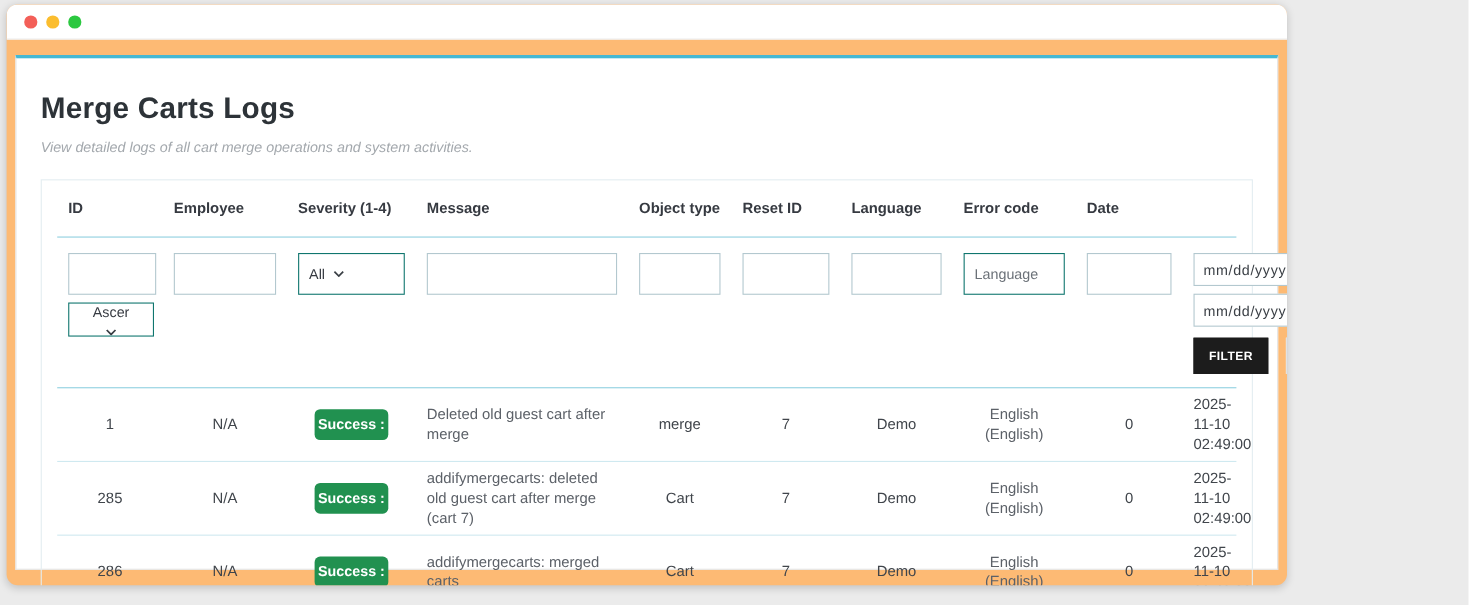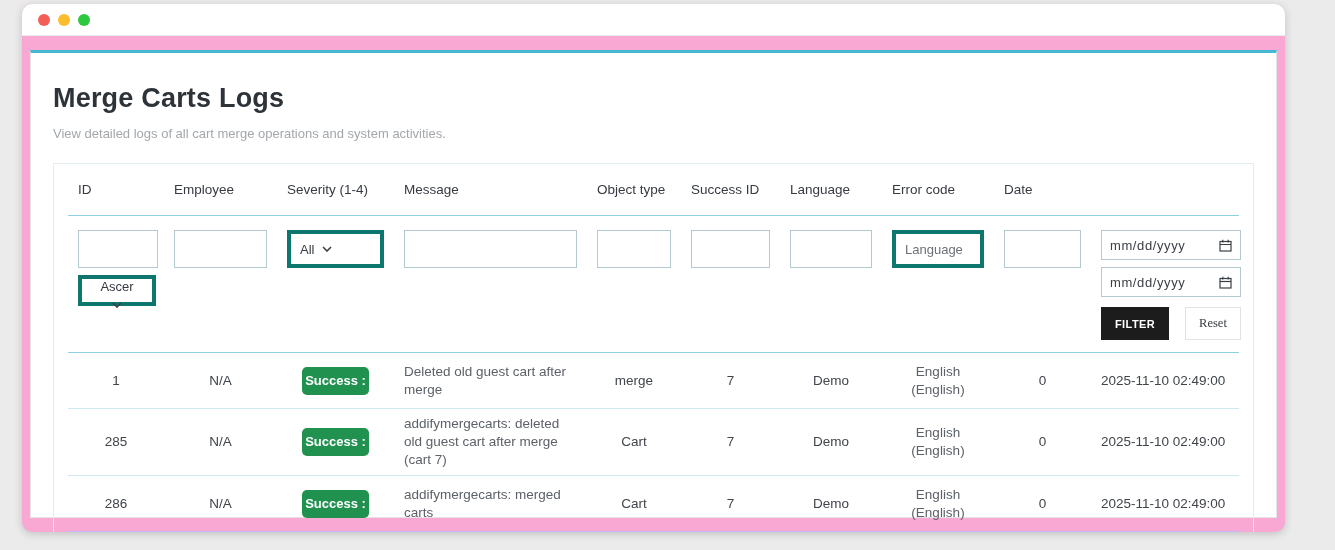"Merge Carts Logs" .window { background: #f9a8d4 -> #fdba74; margin-left: 16px -> none; width: 1263px -> 1164px }
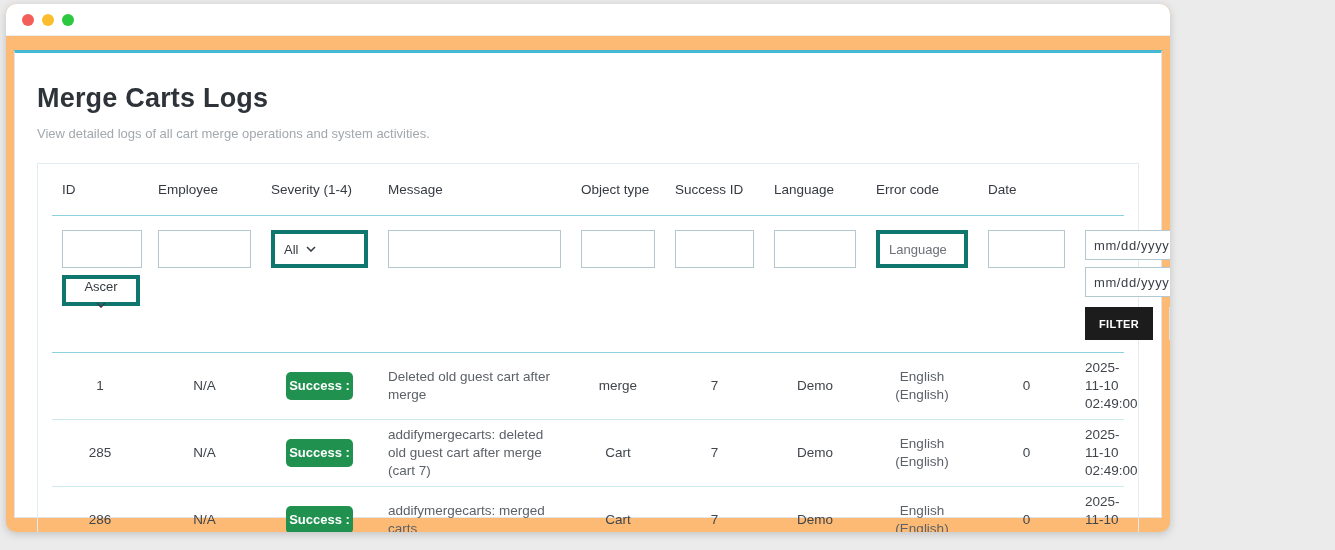"View detailed logs of all" .page-subtitle { font-style: none -> italic }
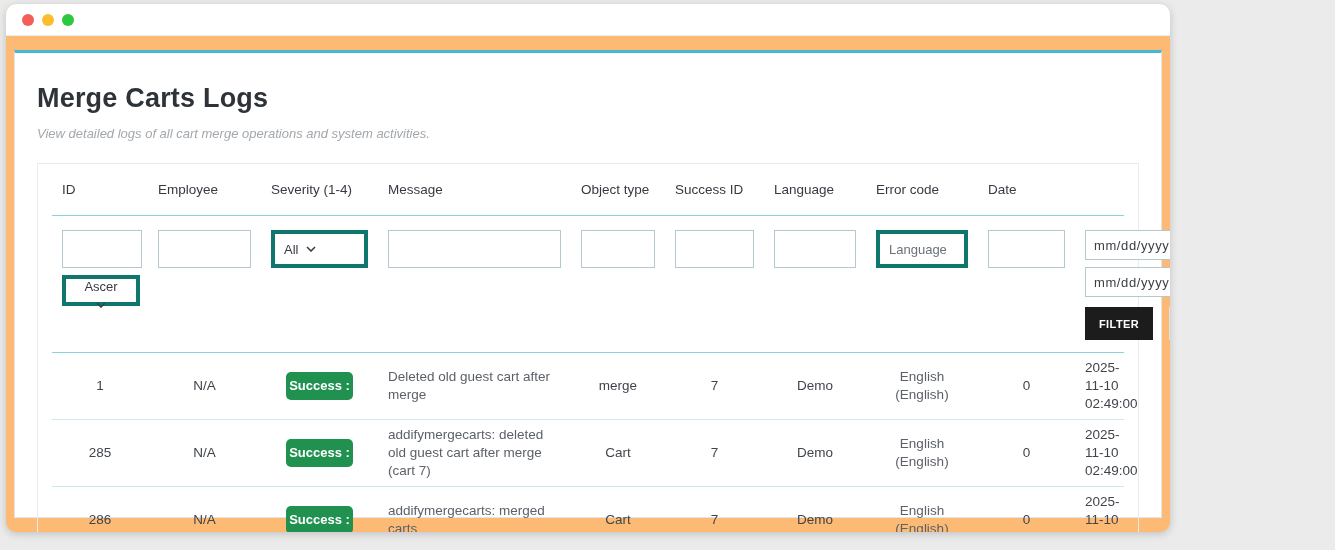"ID" .thead .cell { font-weight: 400 -> 700 }
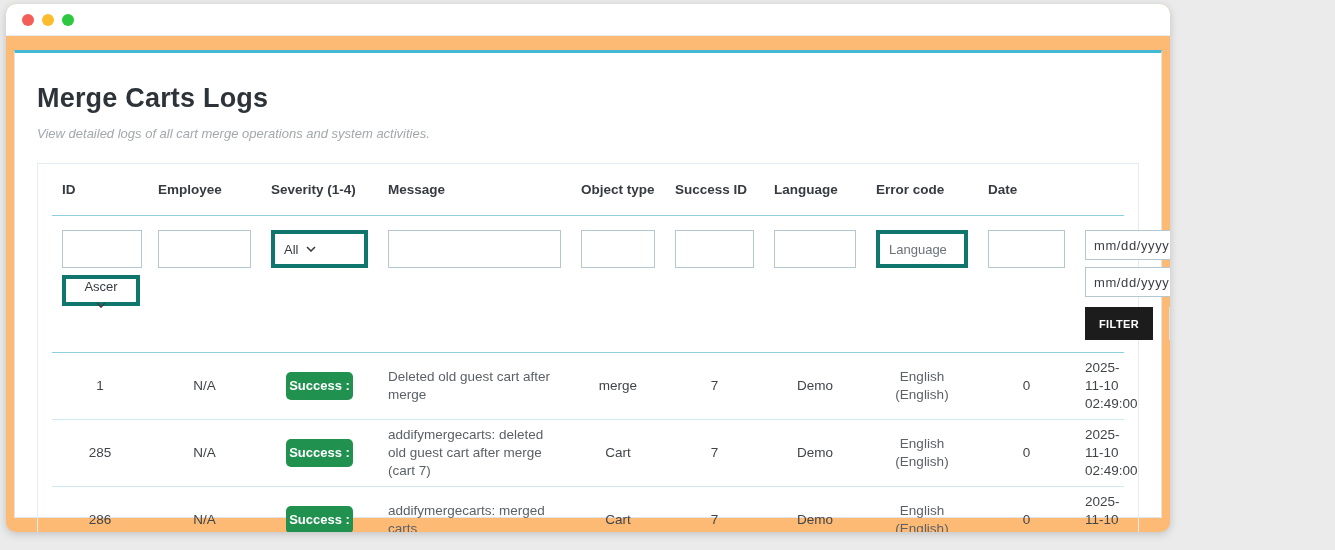"Success ID" div.cell { text: Success -> Reset }
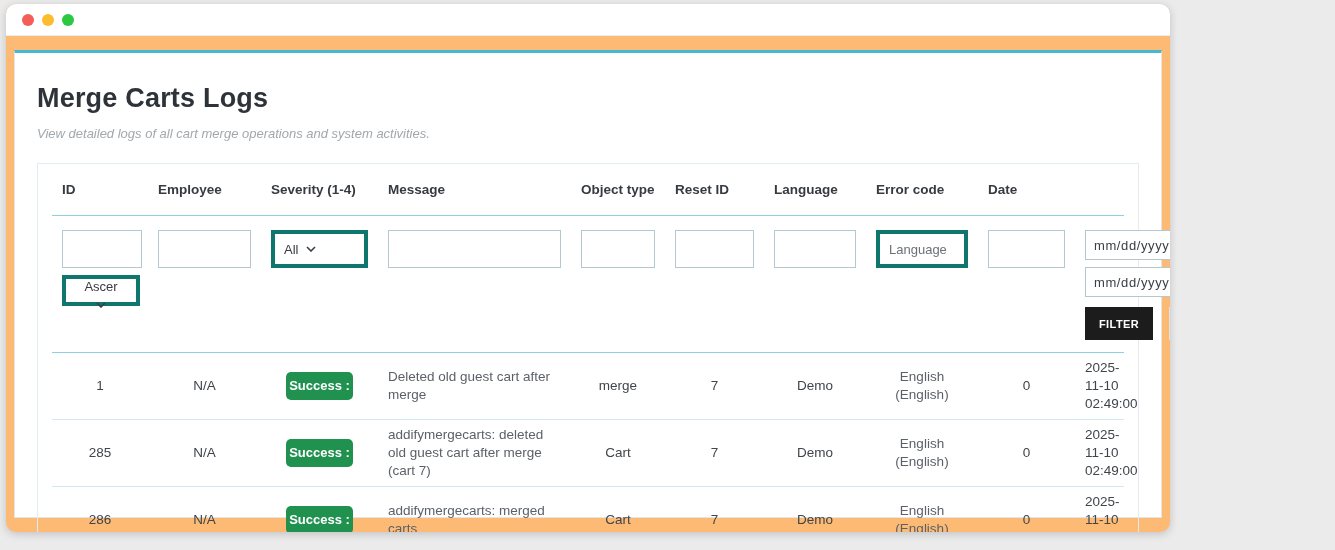"All" .selectbox { border: 4px solid #0f766e -> 1px solid #0f766e }
